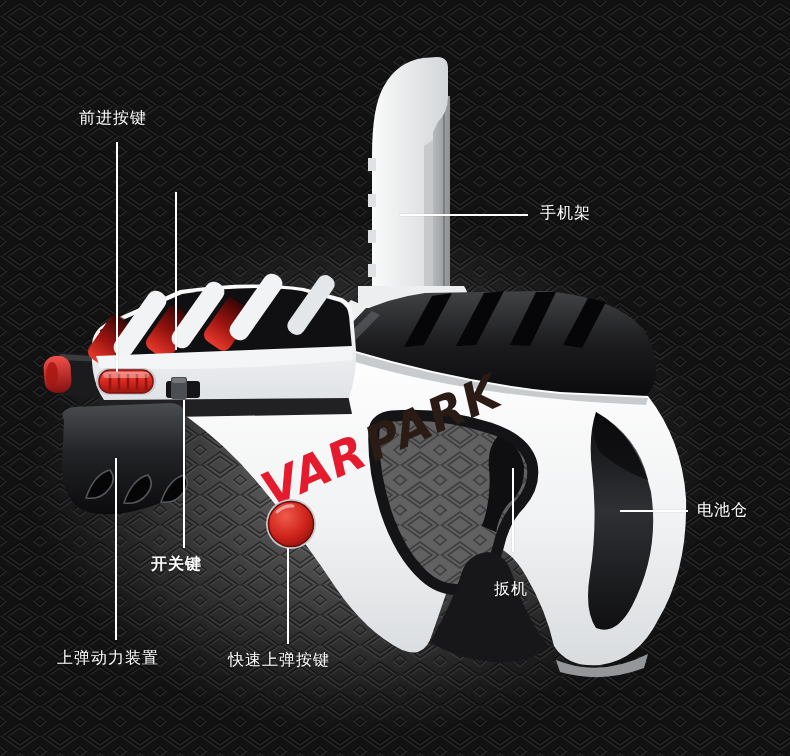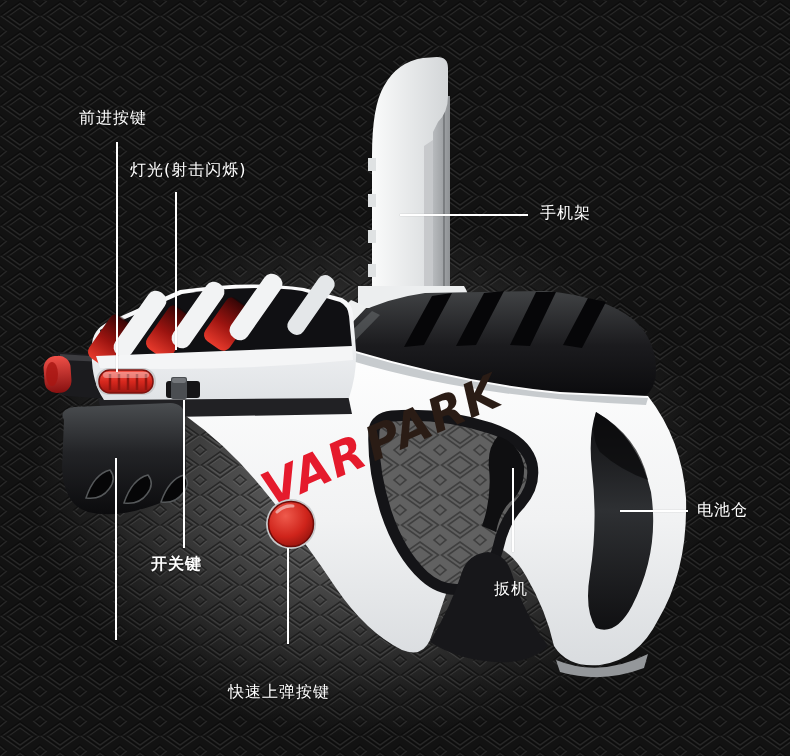"灯光(射击闪烁)" div.callout-label { html: <div>灯光(射击闪烁)</div> -> none }
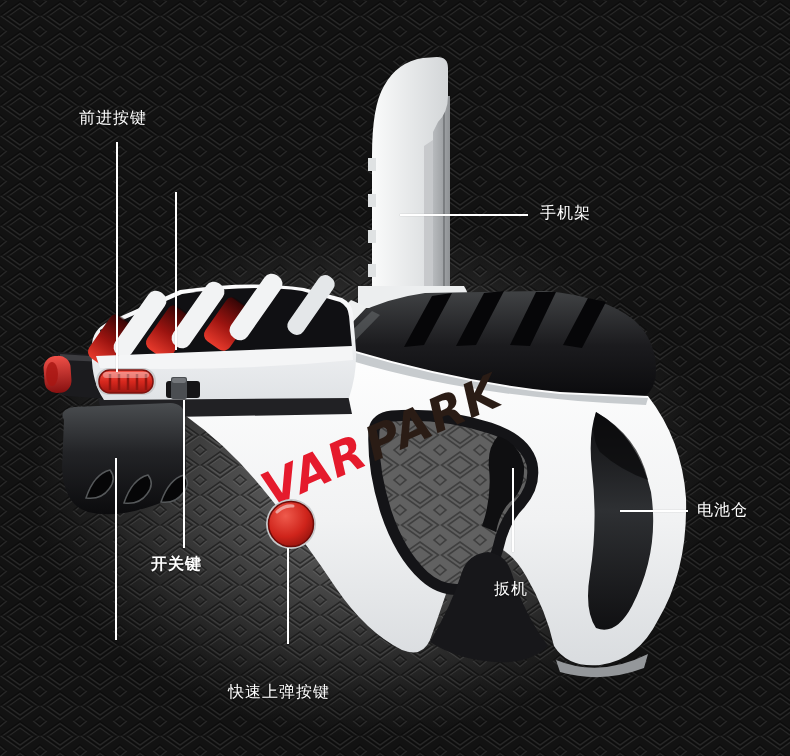"上弹动力装置" div.callout-label { html: none -> <div>上弹动力装置</div> }
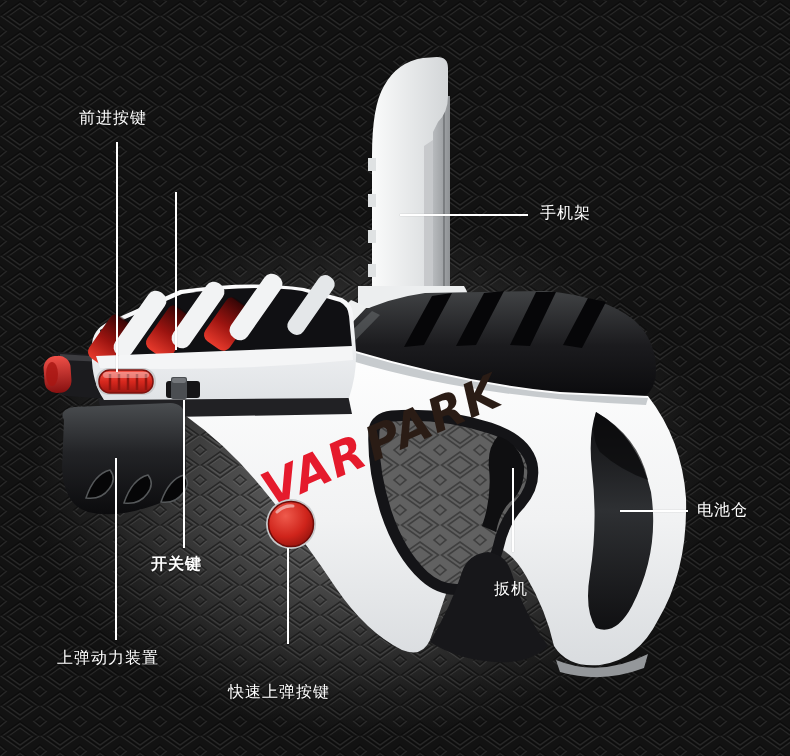"快速上弹按键" div.callout-label { margin-top: 32px -> none }
